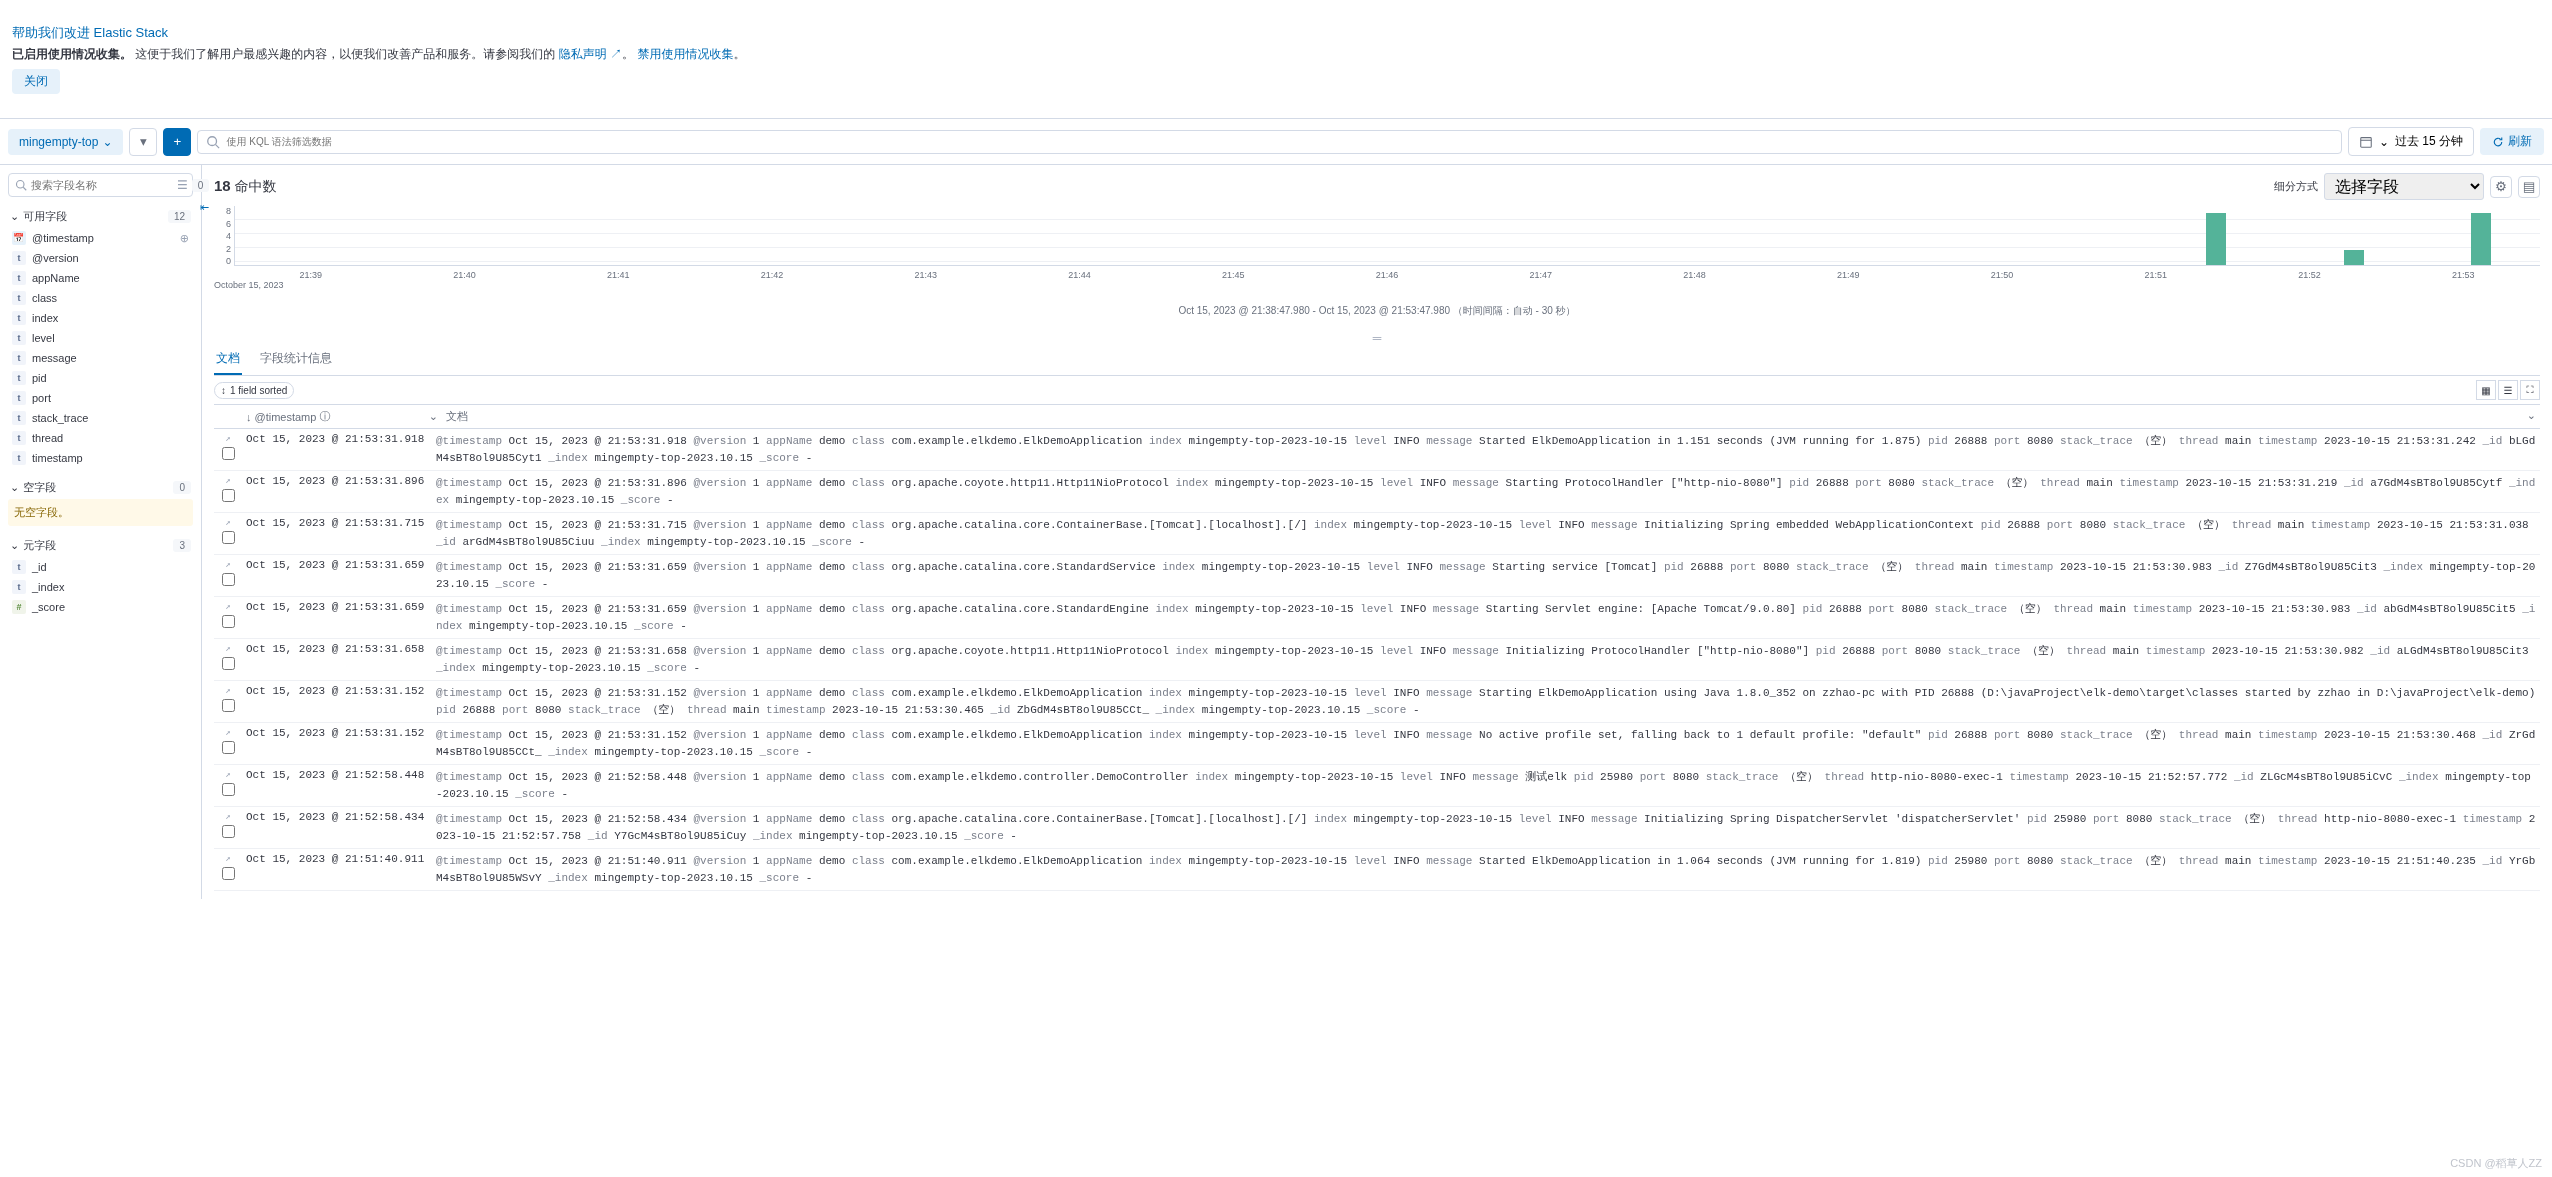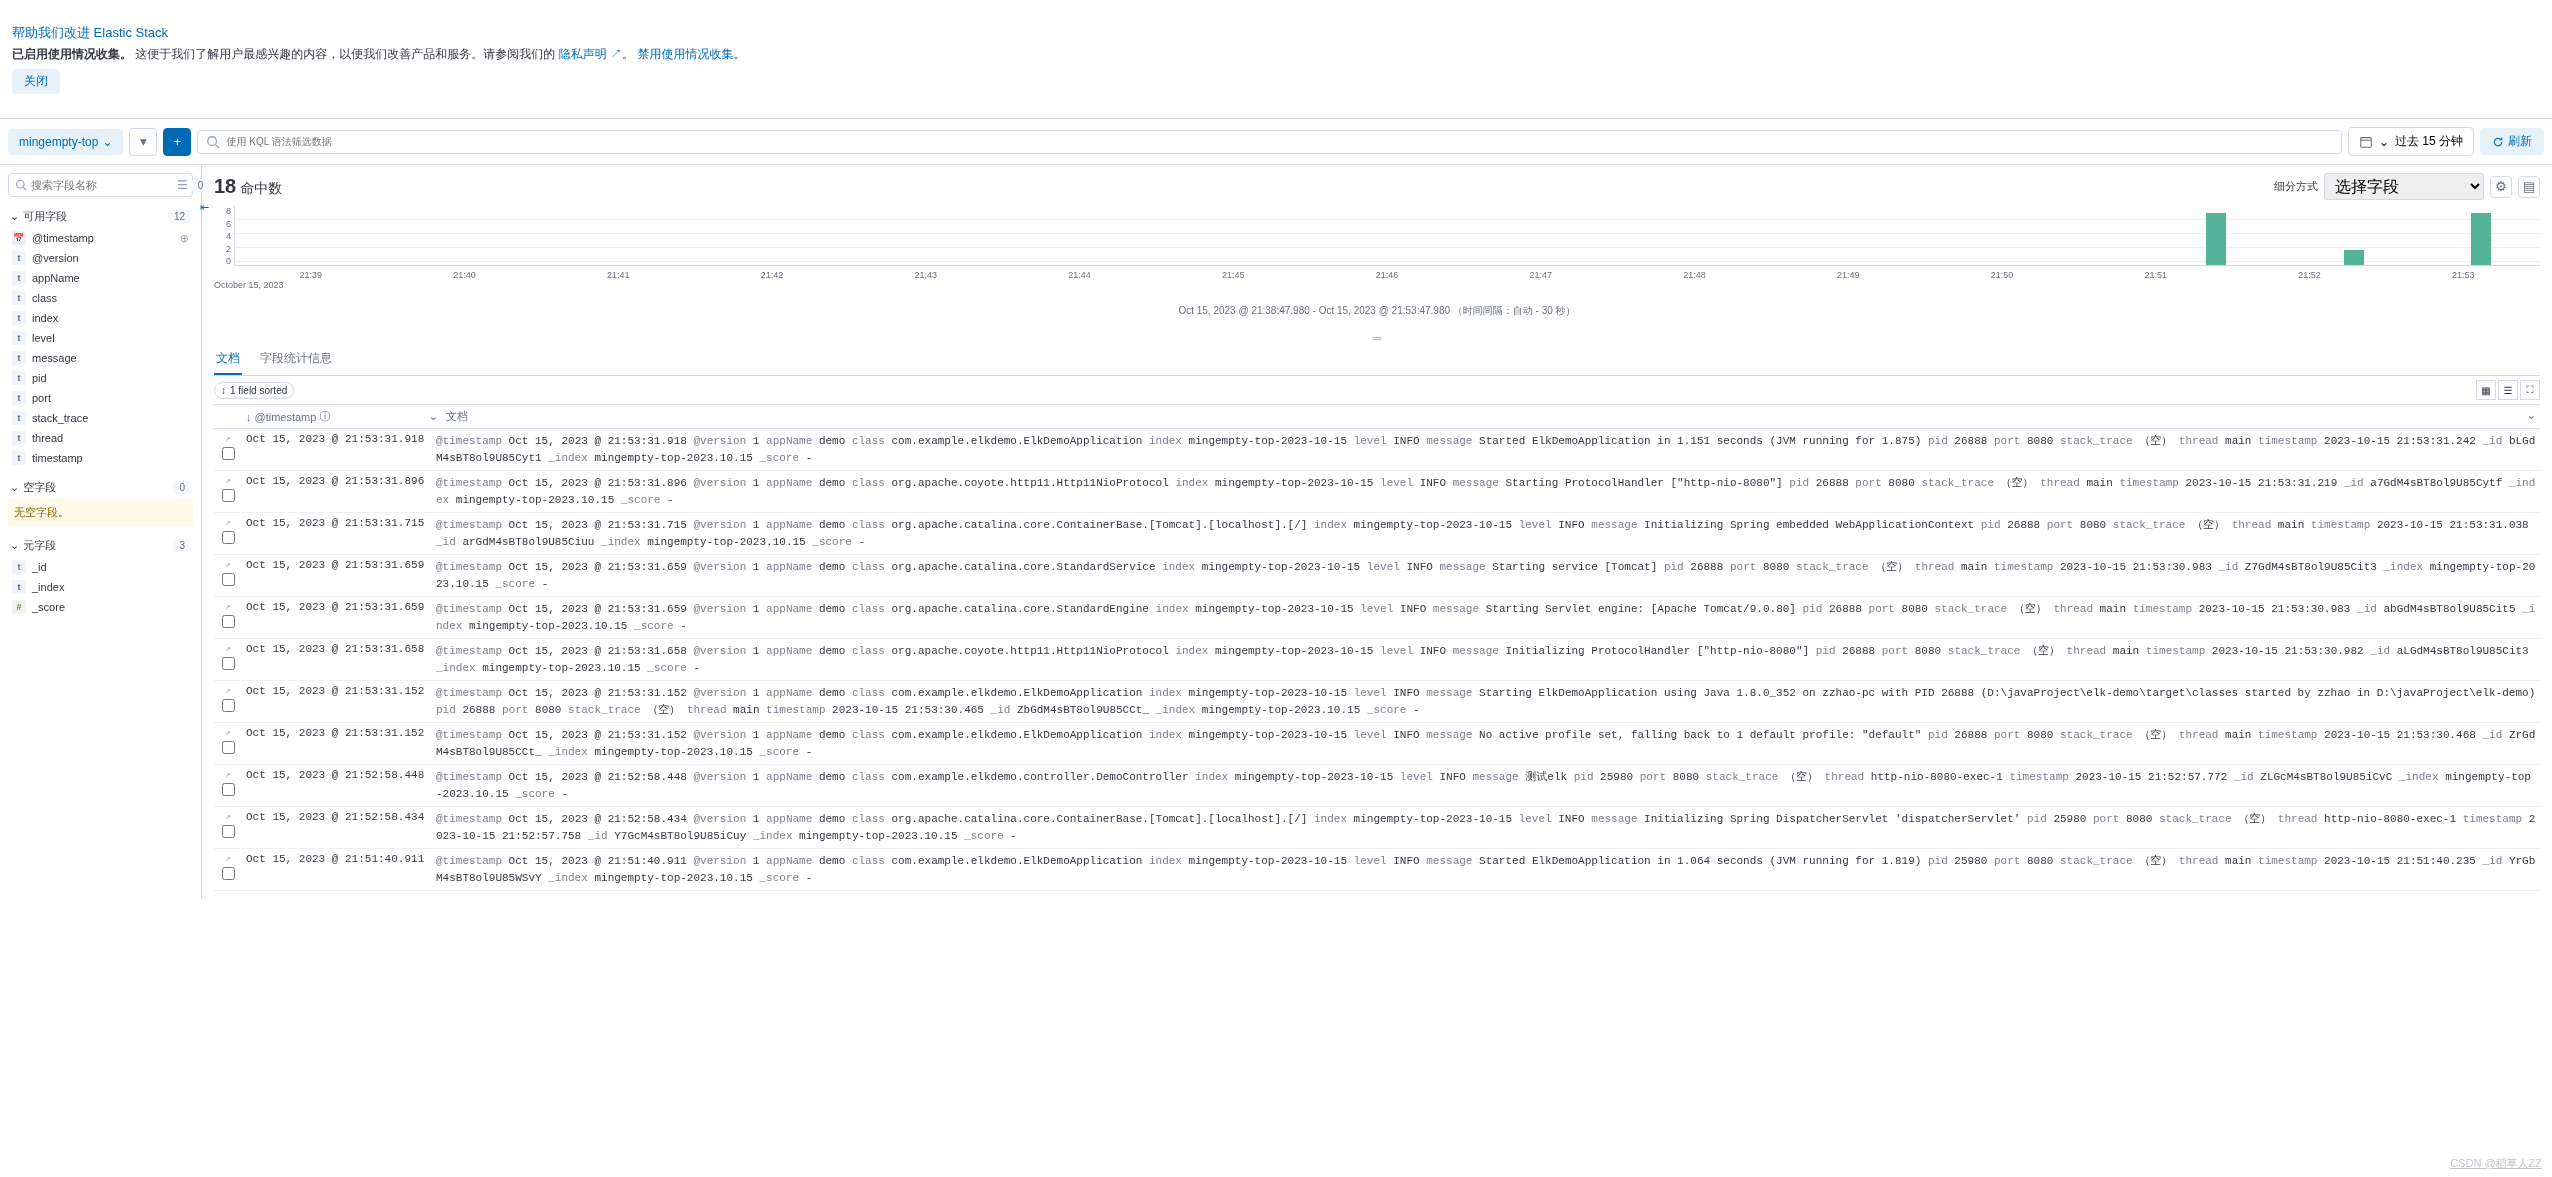"18" .hit-count b { font-size: 20px -> 15px }
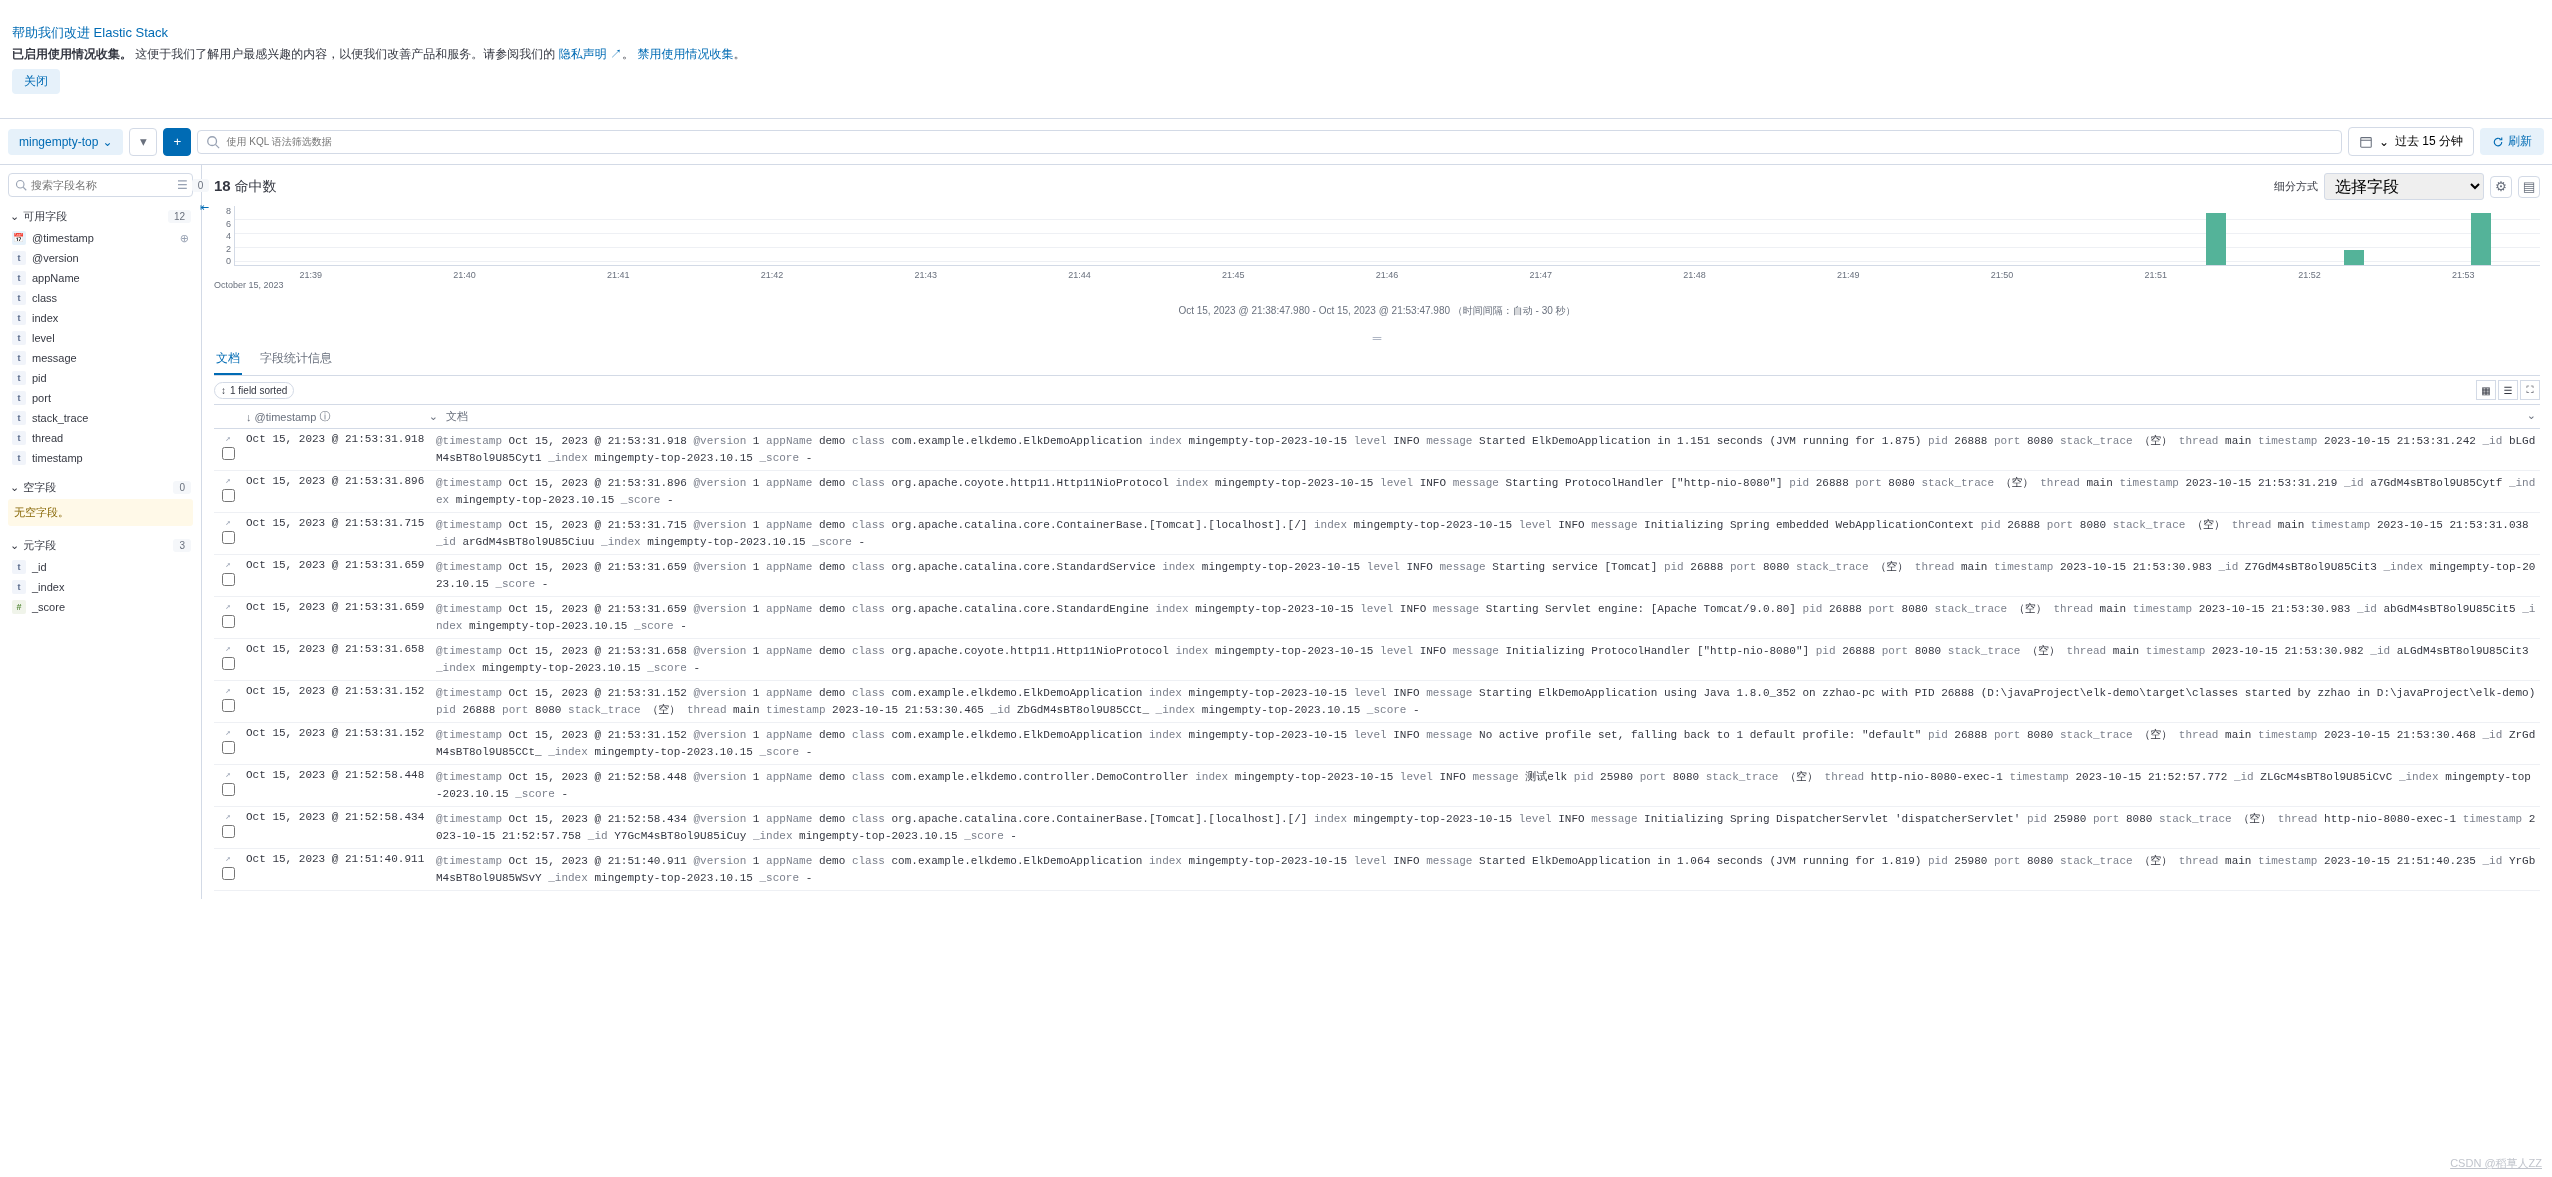"CSDN @稻草人ZZ" .watermark { text-decoration: underline -> none }
